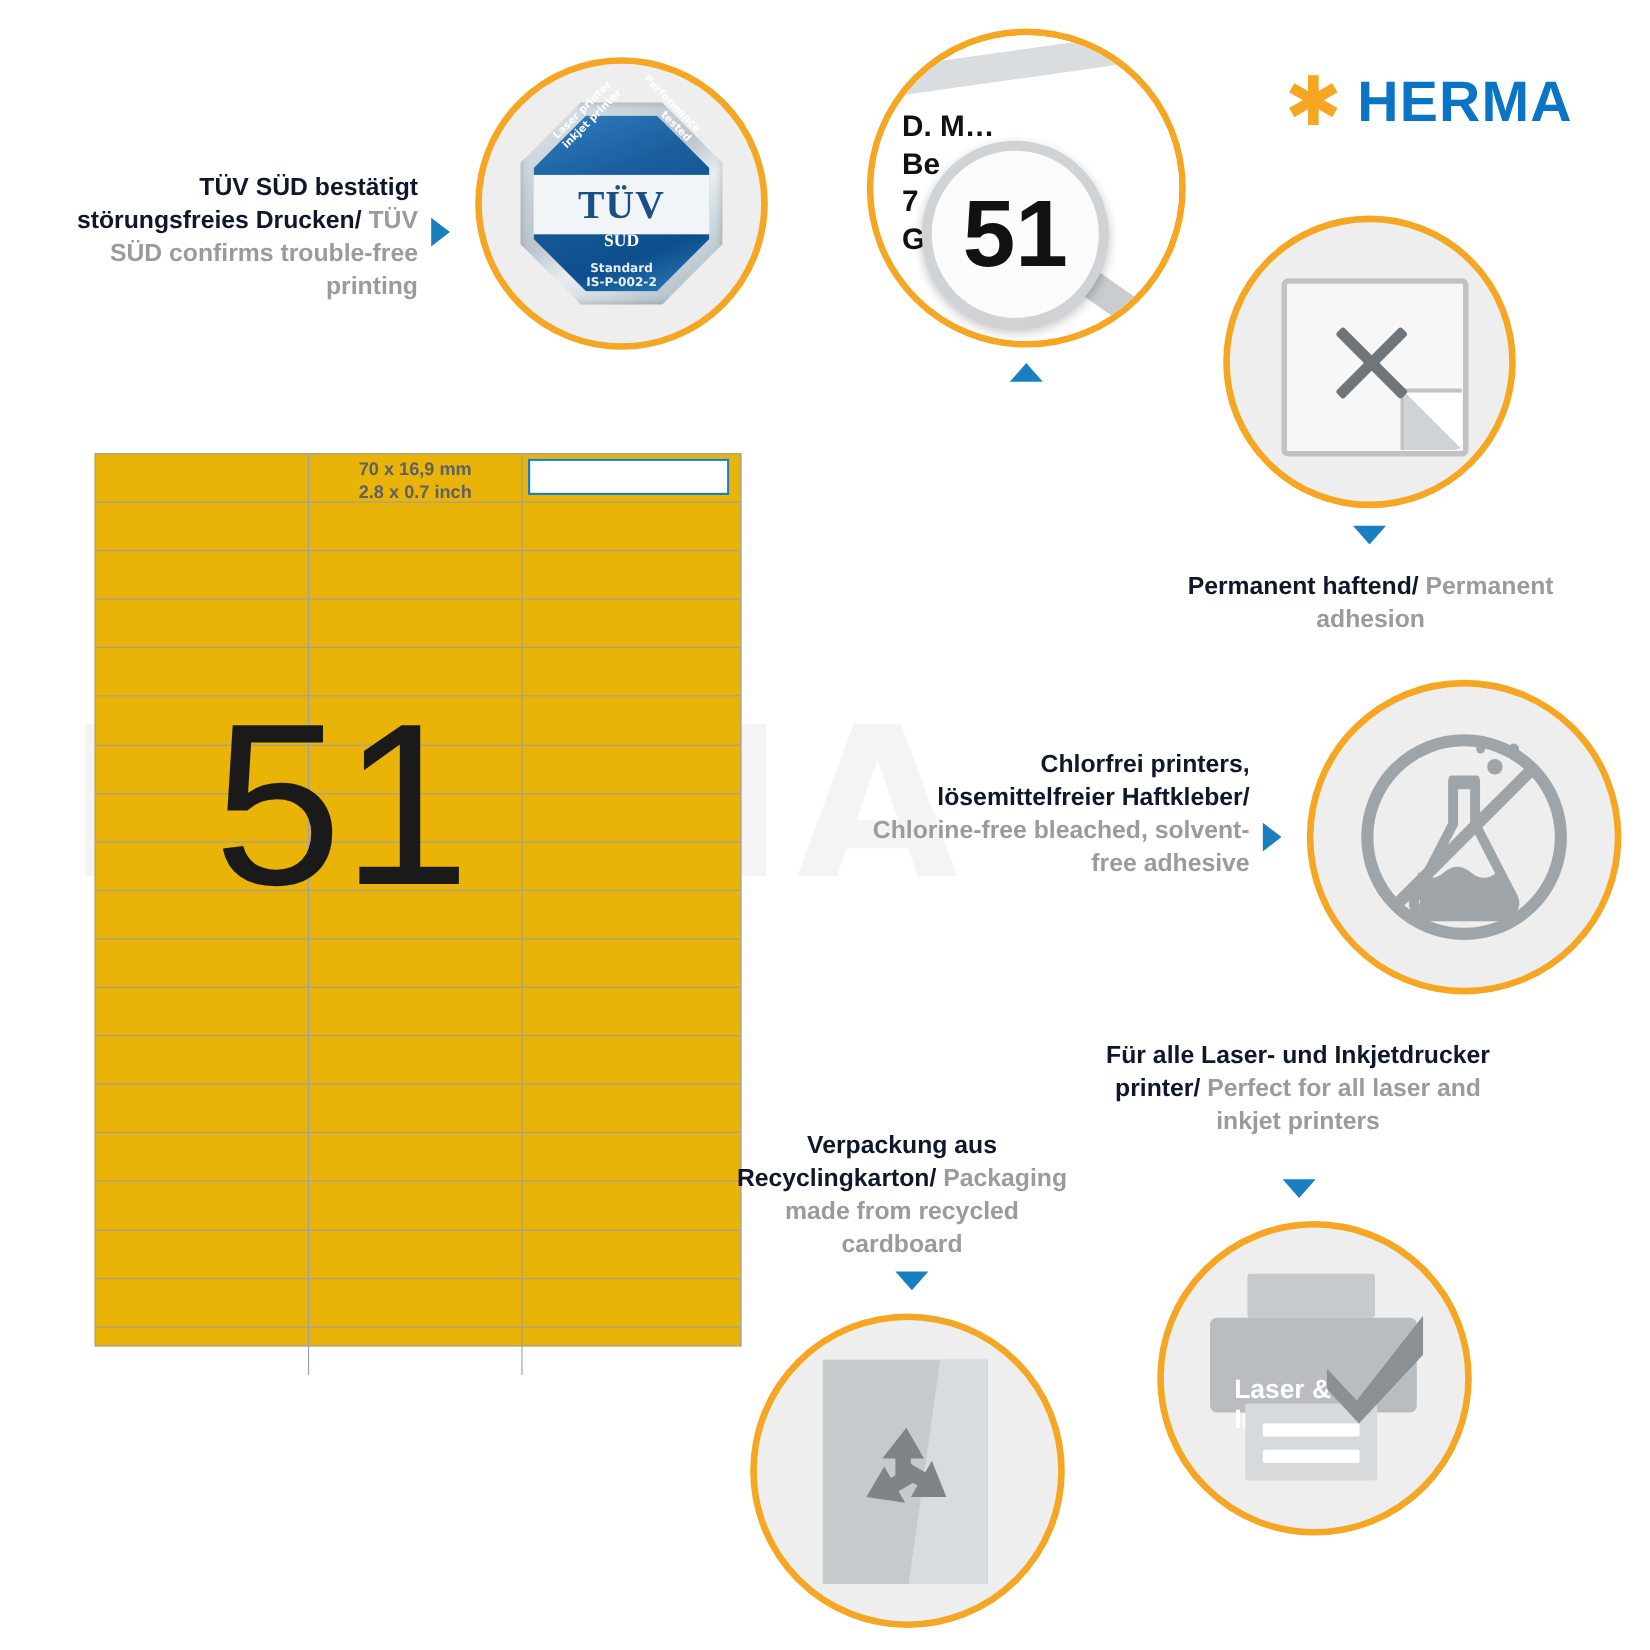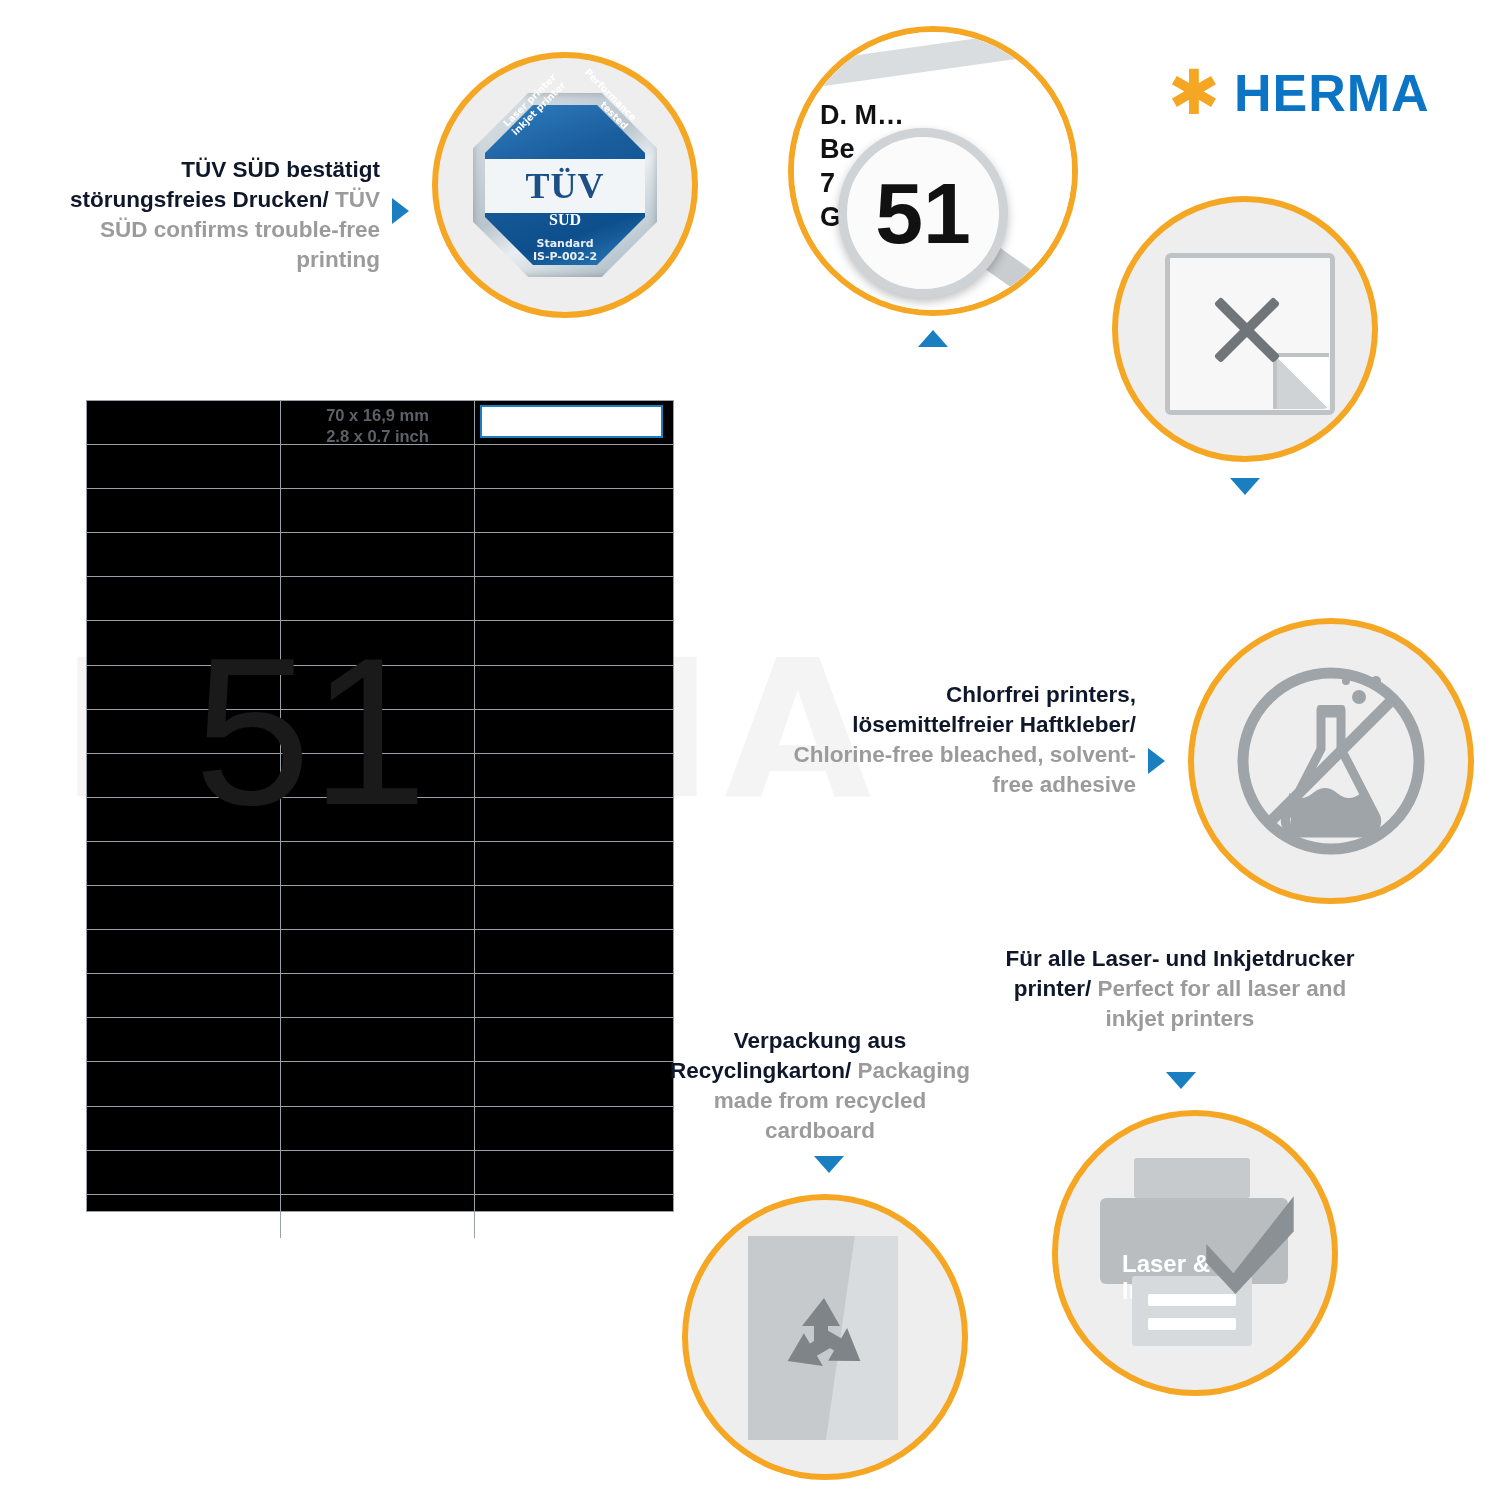"70 x 16,9 mm" .sheet { background: #000000 -> #eab308; top: 400px -> 412px }
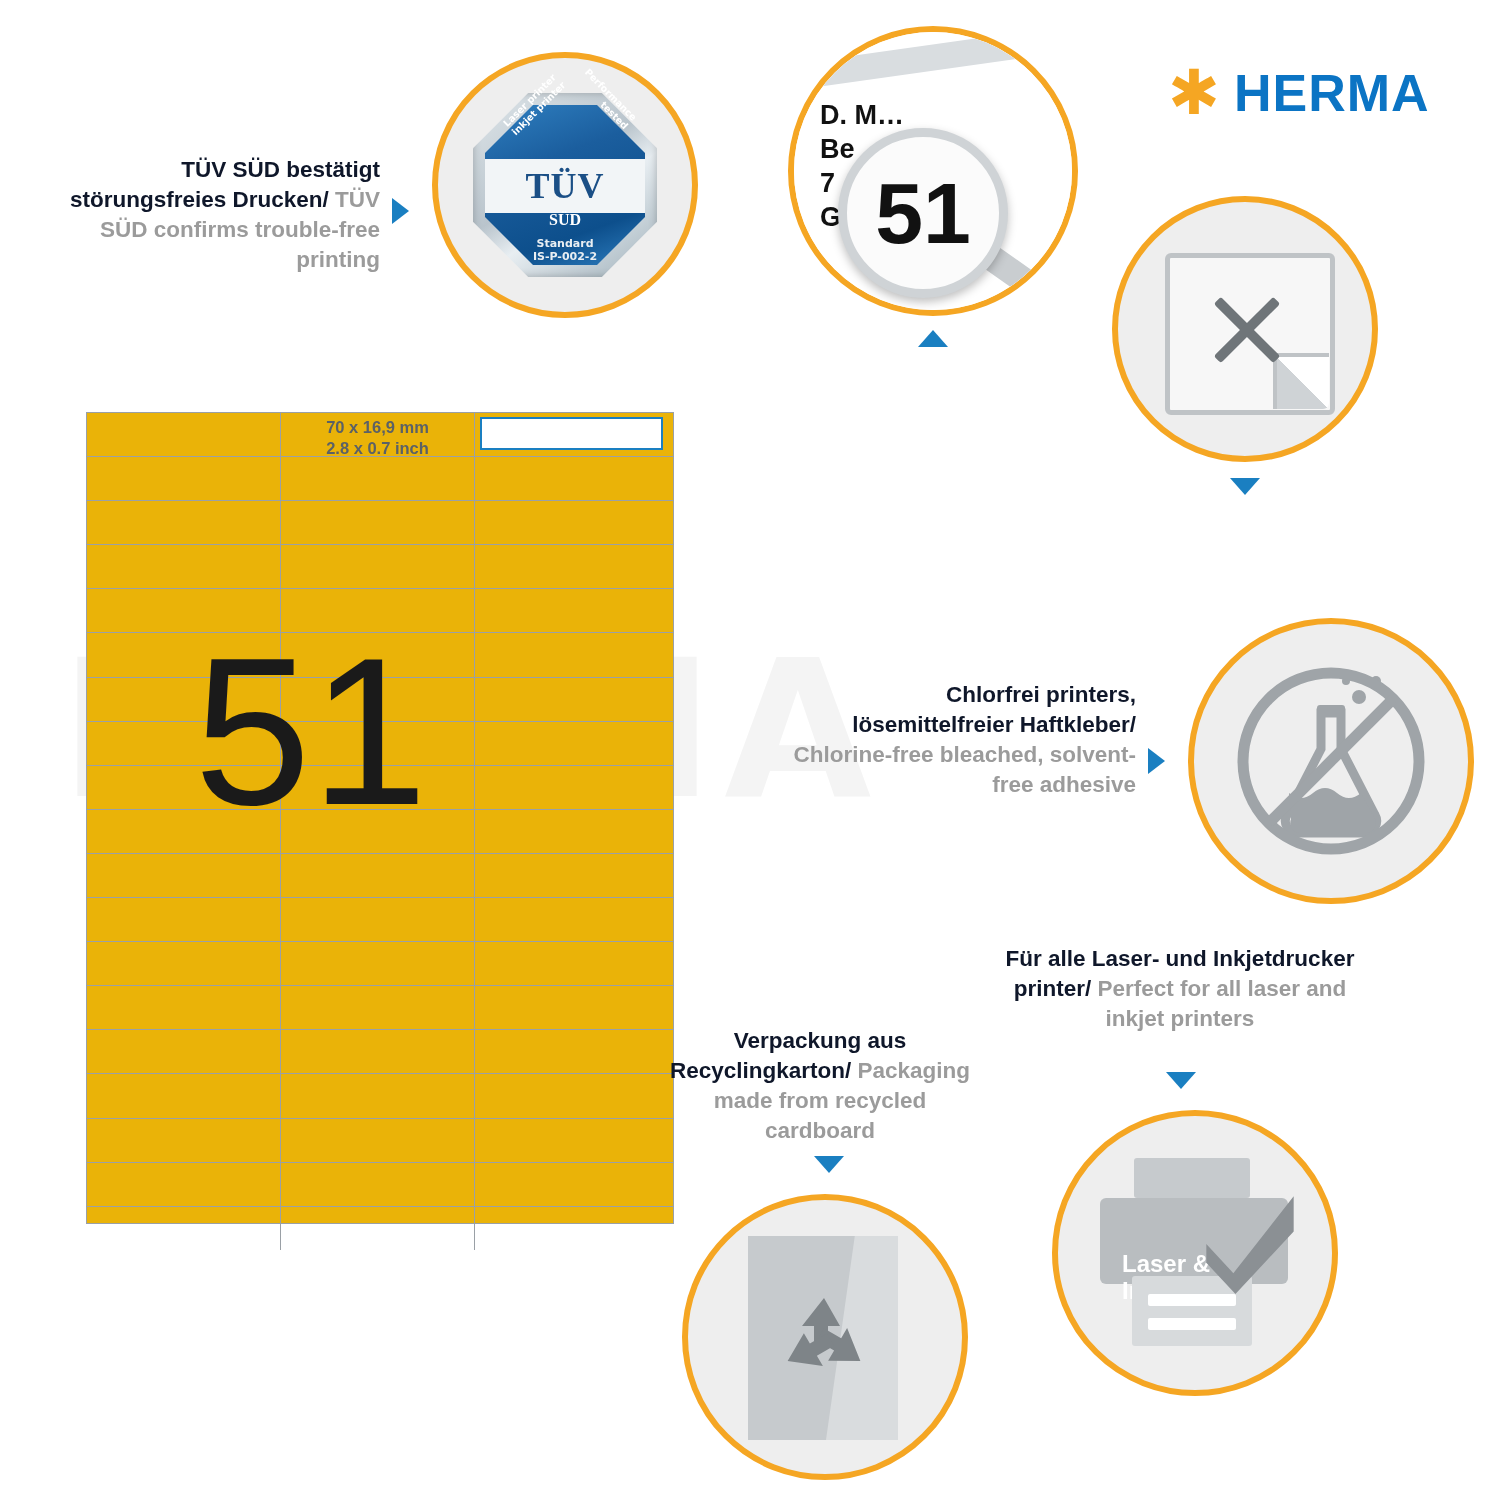"Permanent haftend/ Permanent adhesion" div.cap { html: none -> <div> <span>Permanent haftend/</span> <span>Permanent adhesion</span> </div> }
